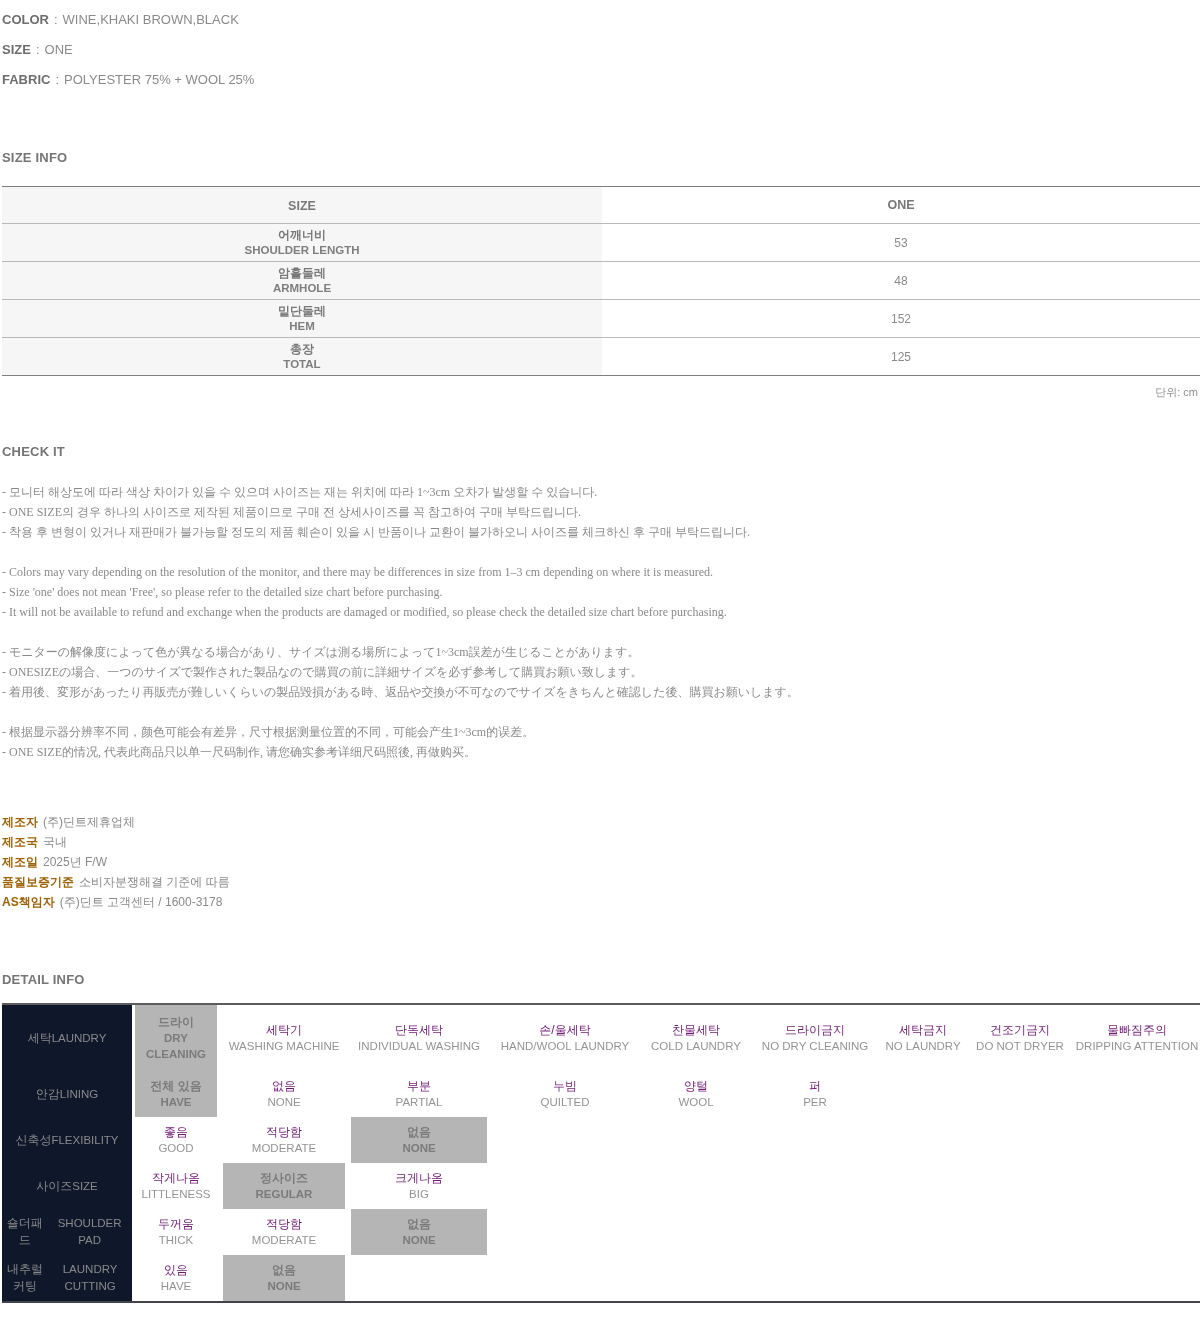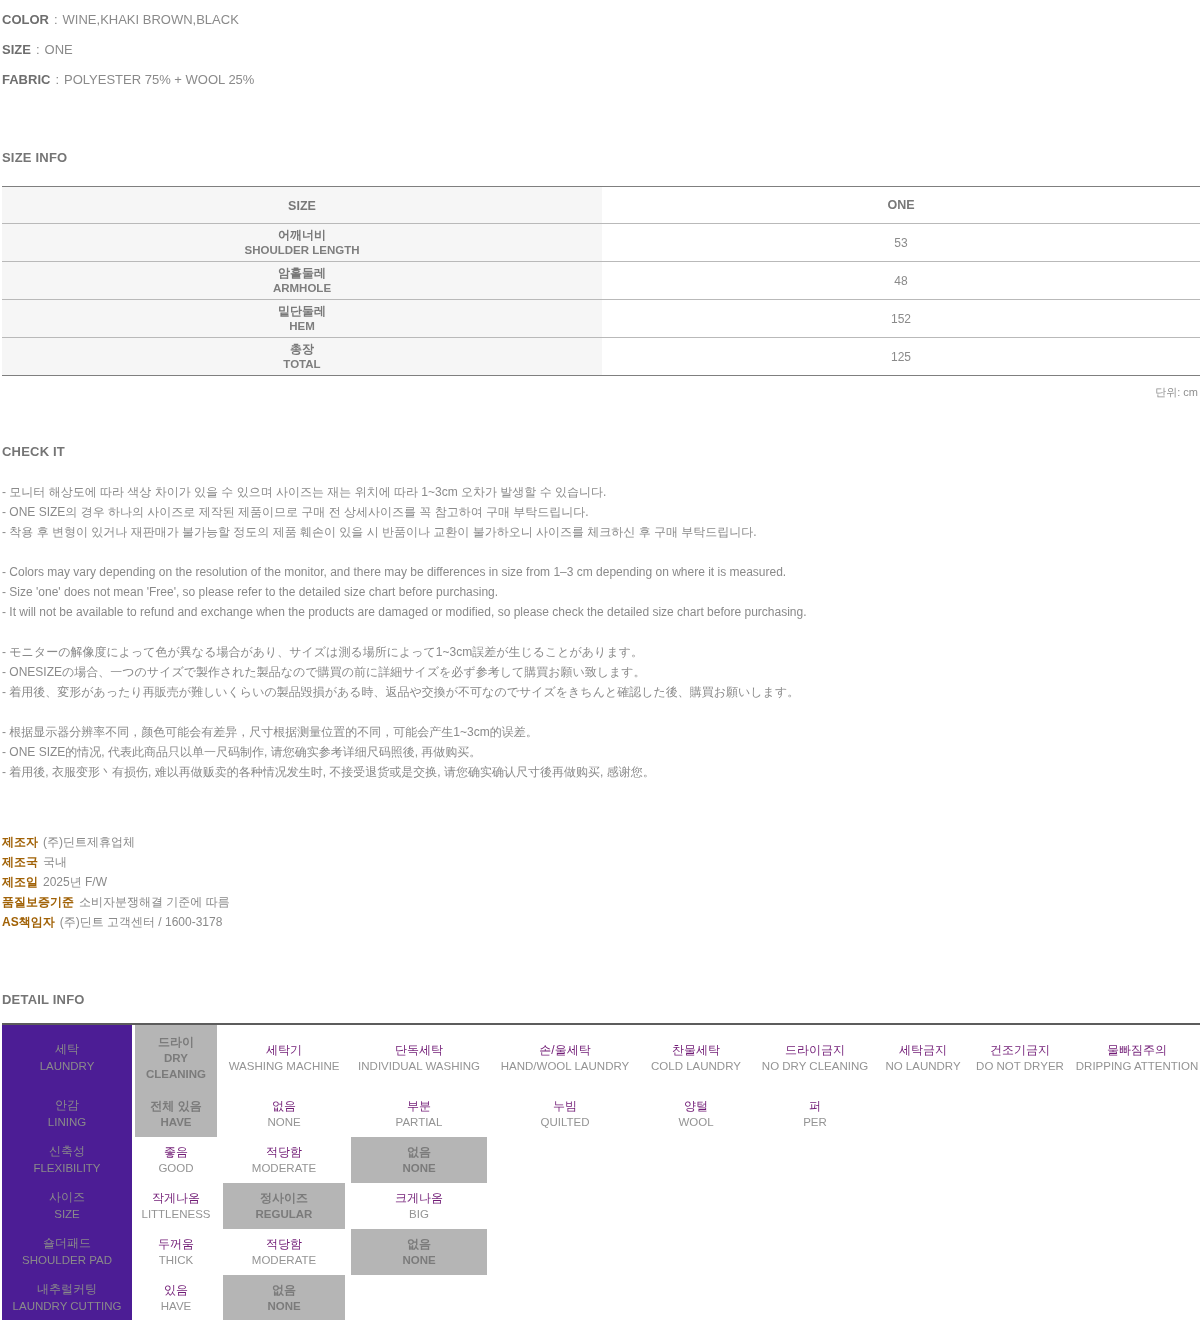"- 모니터 해상도에 따라 색상" .lang-block { font-family: none -> Liberation Serif, serif }
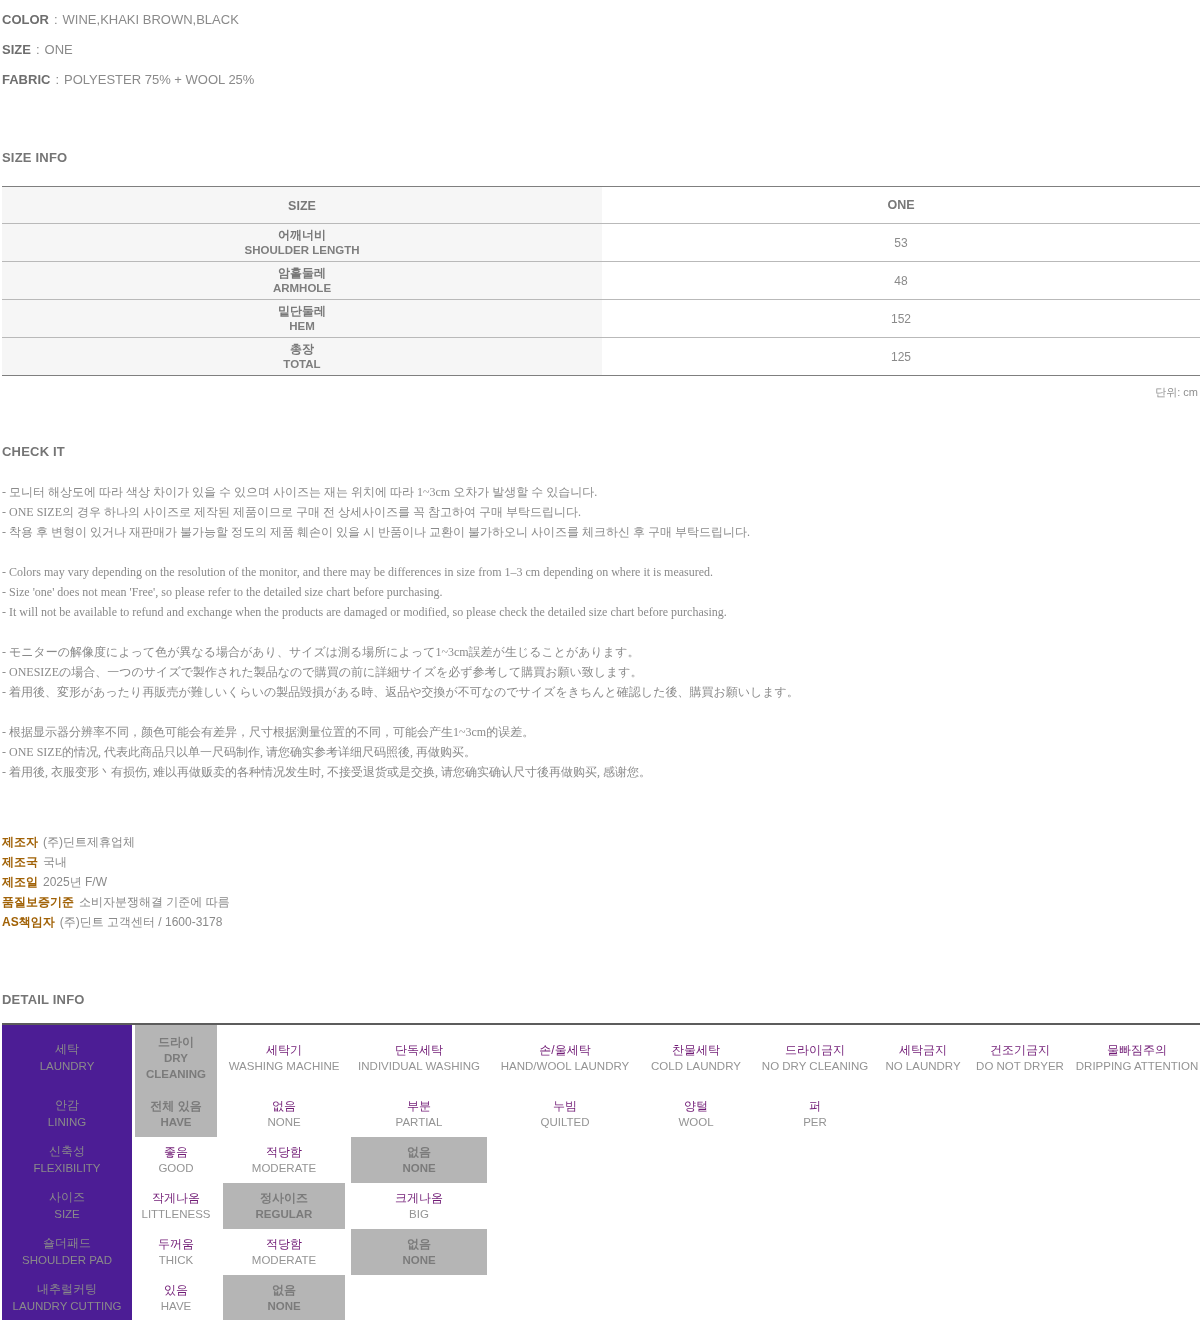"- 着用後, 衣服变形丶有损伤, 难以再做贩卖的各种情况发生时," div { html: <div>- 着用後, 衣服变形丶有损伤, 难以再做贩卖的各种情况发生时, 不接受退货或是交换, 请您确实确认尺寸後再做购买, 感谢您。</div> -> none }
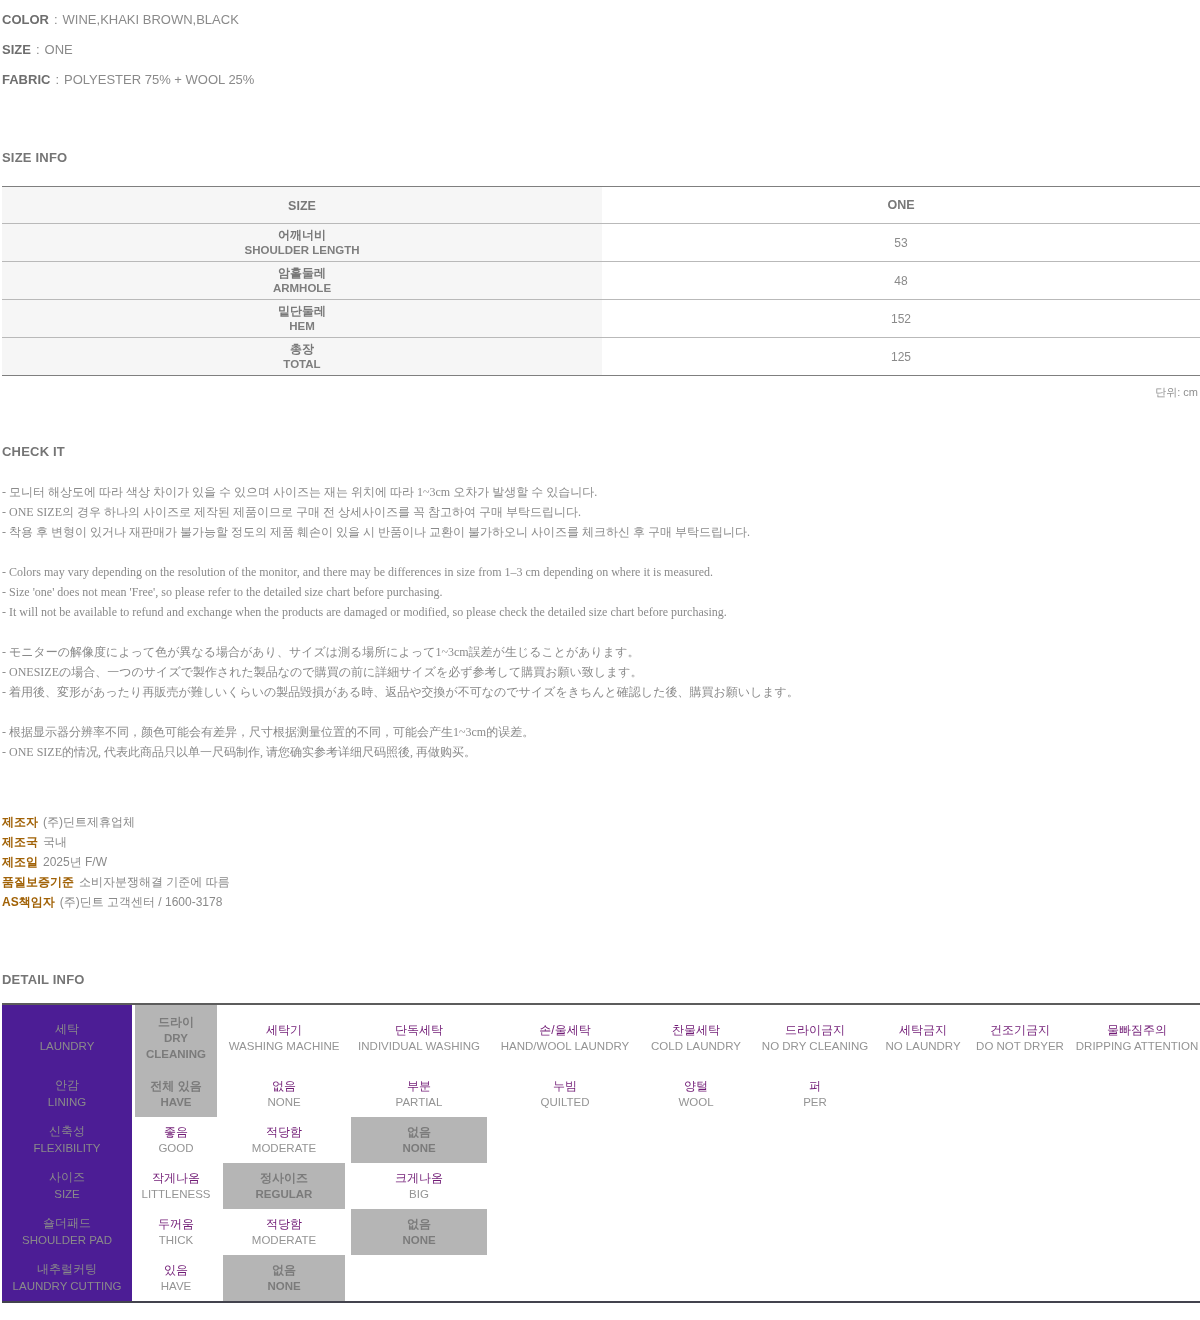"세탁" .dlabel { background: #4c1d95 -> #0f172a; flex-direction: column -> none }
